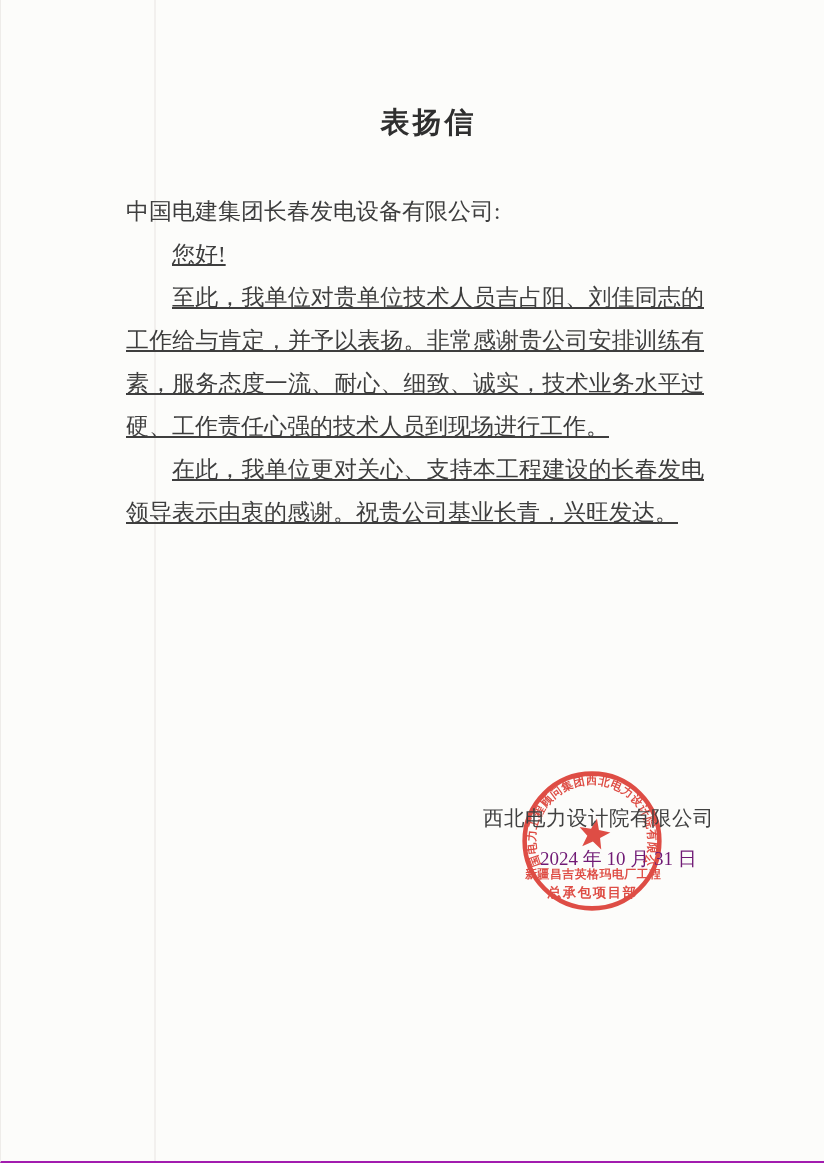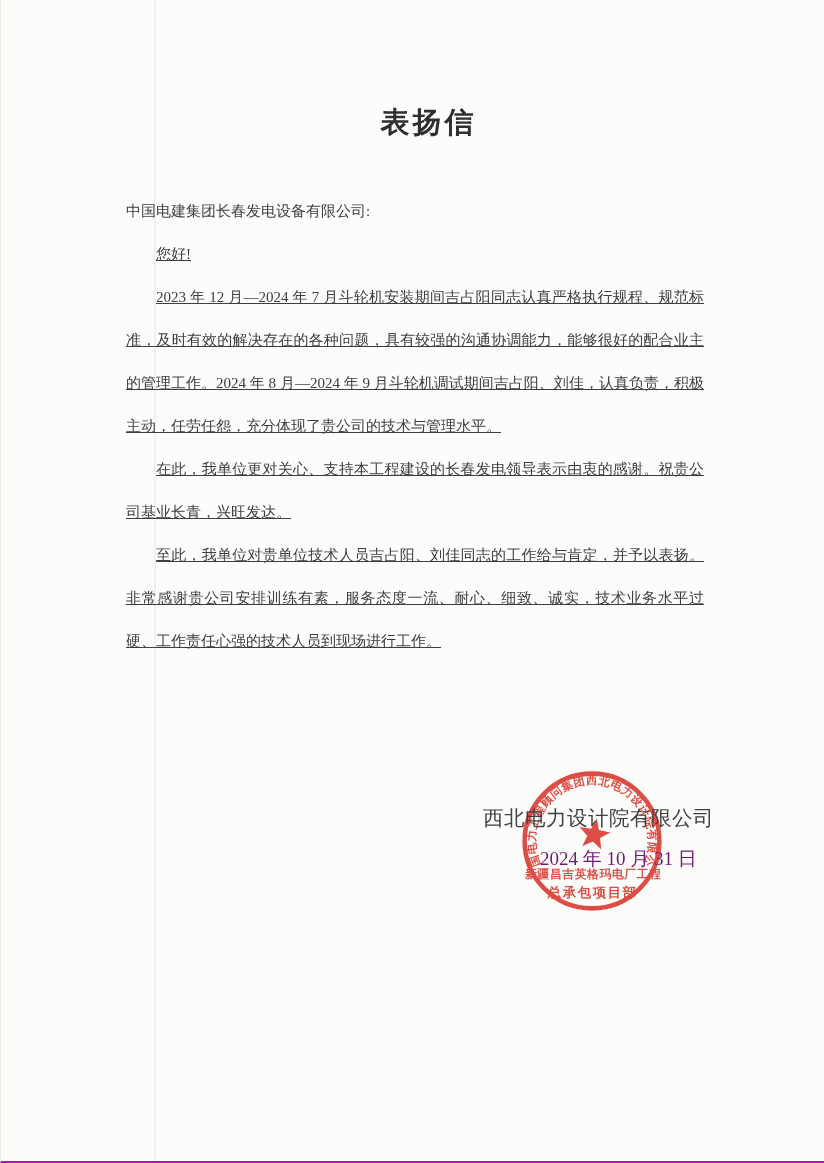"中国电建集团长春发电设备有限公司:" .body-text { font-size: 15px -> 23px }
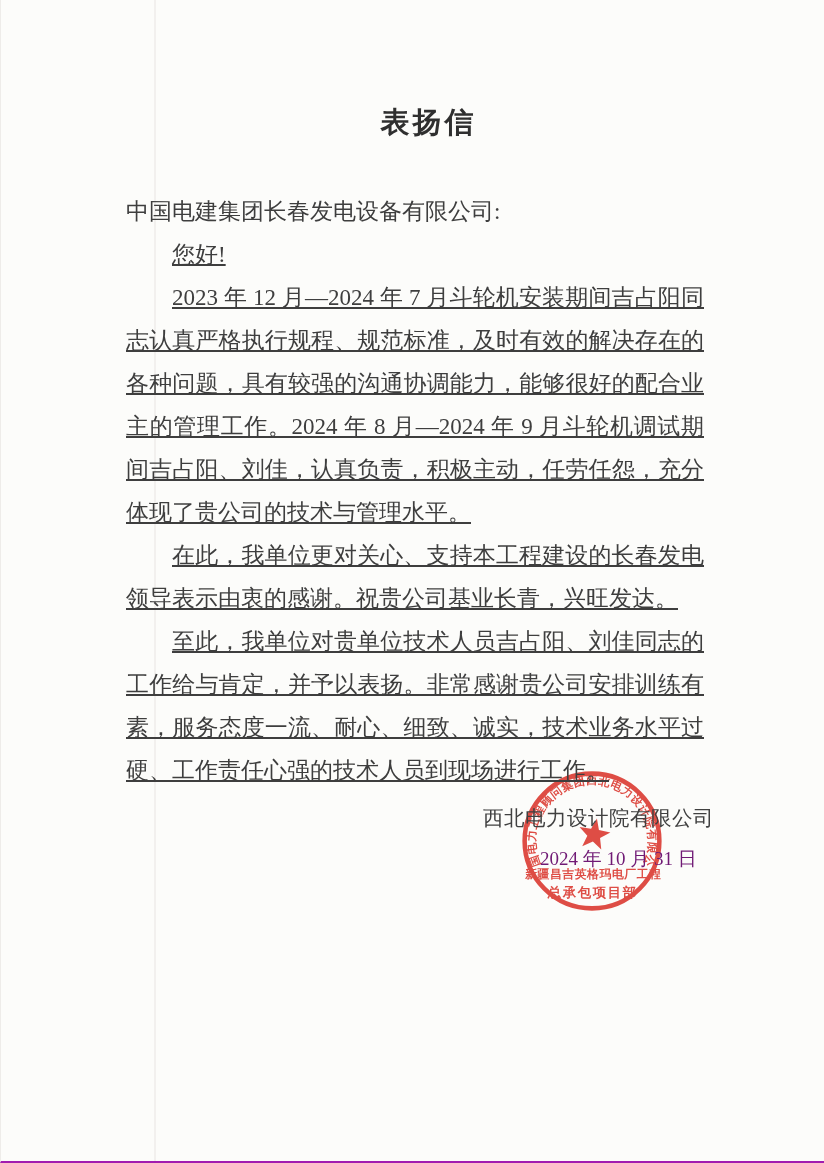"2023 年 12 月—2024 年" p.indent { html: <p>2023 年 12 月—2024 年 7 月斗轮机安装期间吉占阳同志认真严格执行规程、规范标准，及时有效的解决存在的各种问题，具有较强的沟通协调能力，能够很好的配合业主的管理工作。2024 年 8 月—2024 年 9 月斗轮机调试期间吉占阳、刘佳，认真负责，积极主动，任劳任怨，充分体现了贵公司的技术与管理水平。</p> -> none }
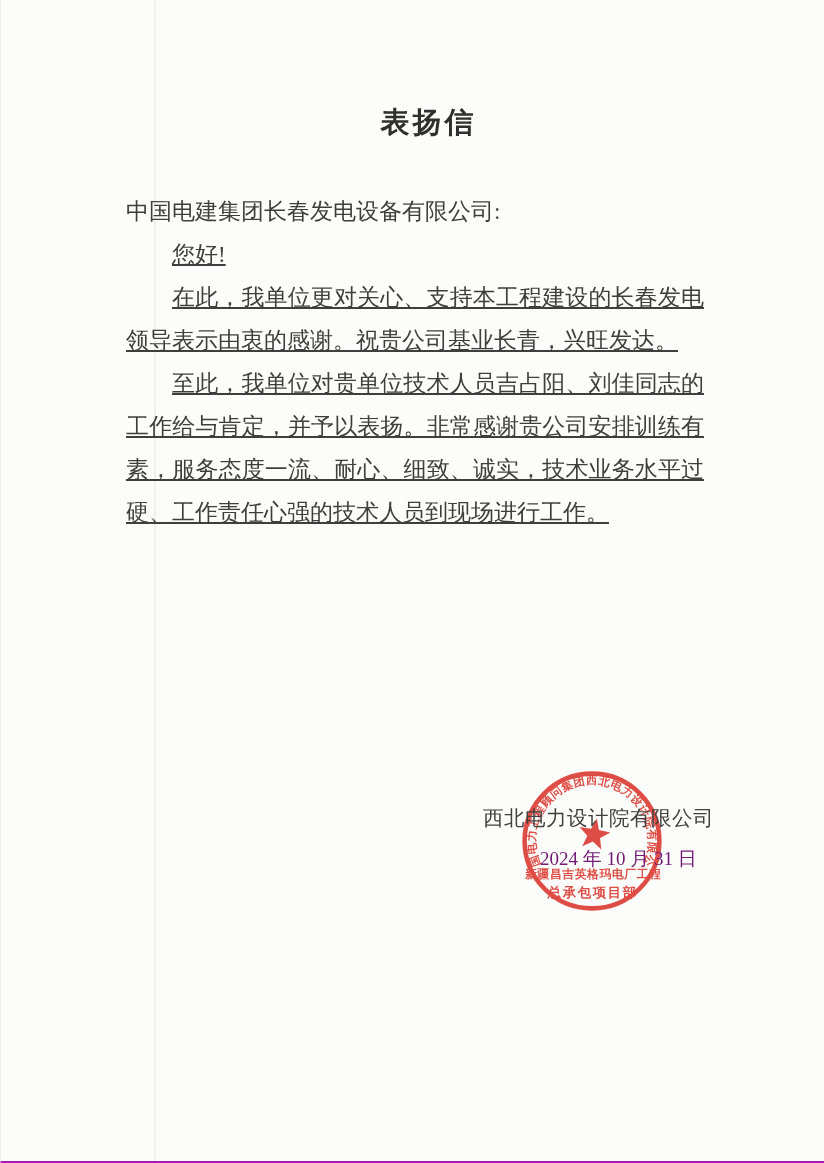"在此，我单位更对关心、支持本工程建设的长春发电领导表示由衷的感谢。祝贵公司基业长" p.indent { order: before "至此，我单位对贵单位技术人员吉占阳、刘佳同志的工作给与肯定，并予以表扬。非常感谢" -> after "至此，我单位对贵单位技术人员吉占阳、刘佳同志的工作给与肯定，并予以表扬。非常感谢" }
